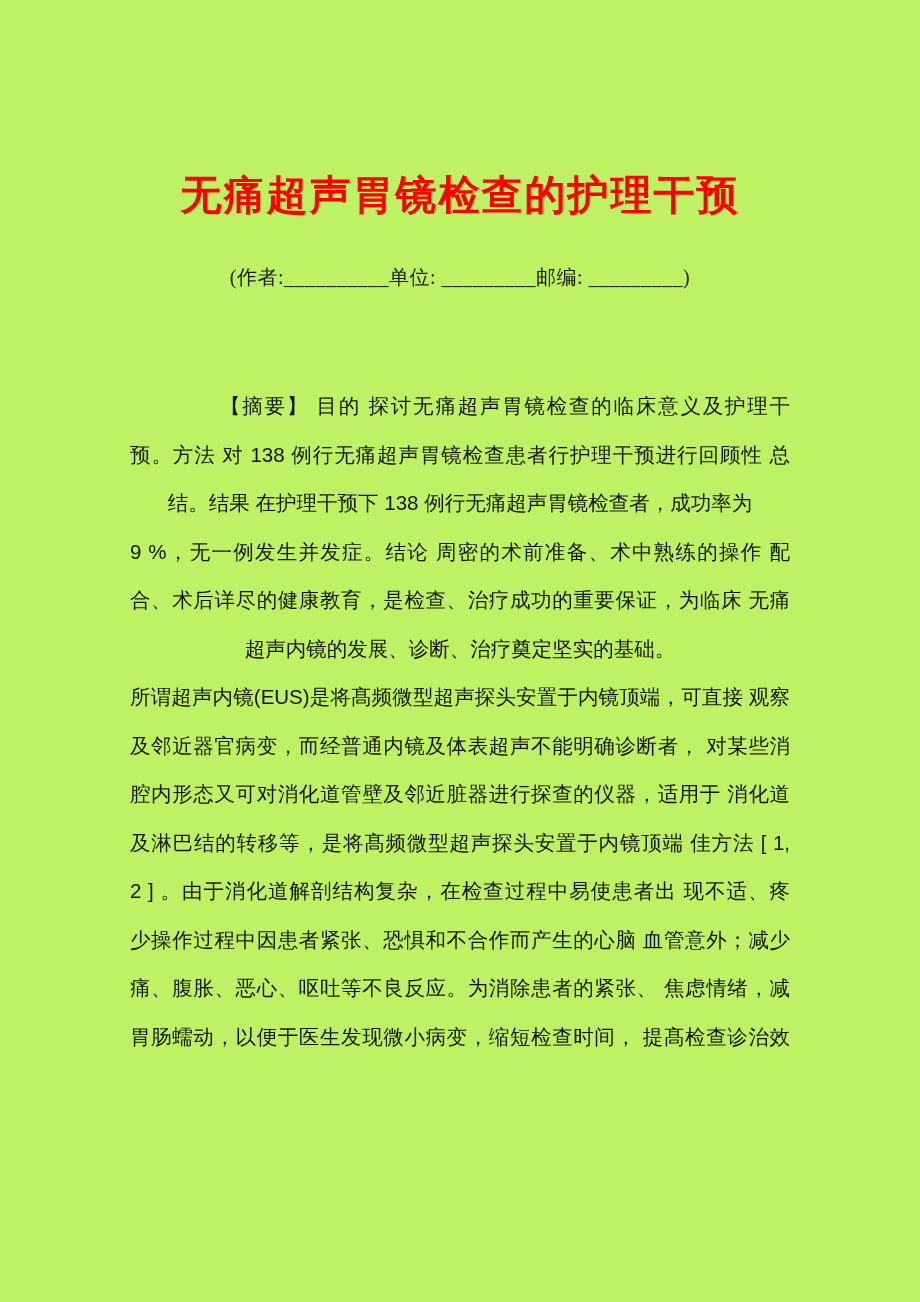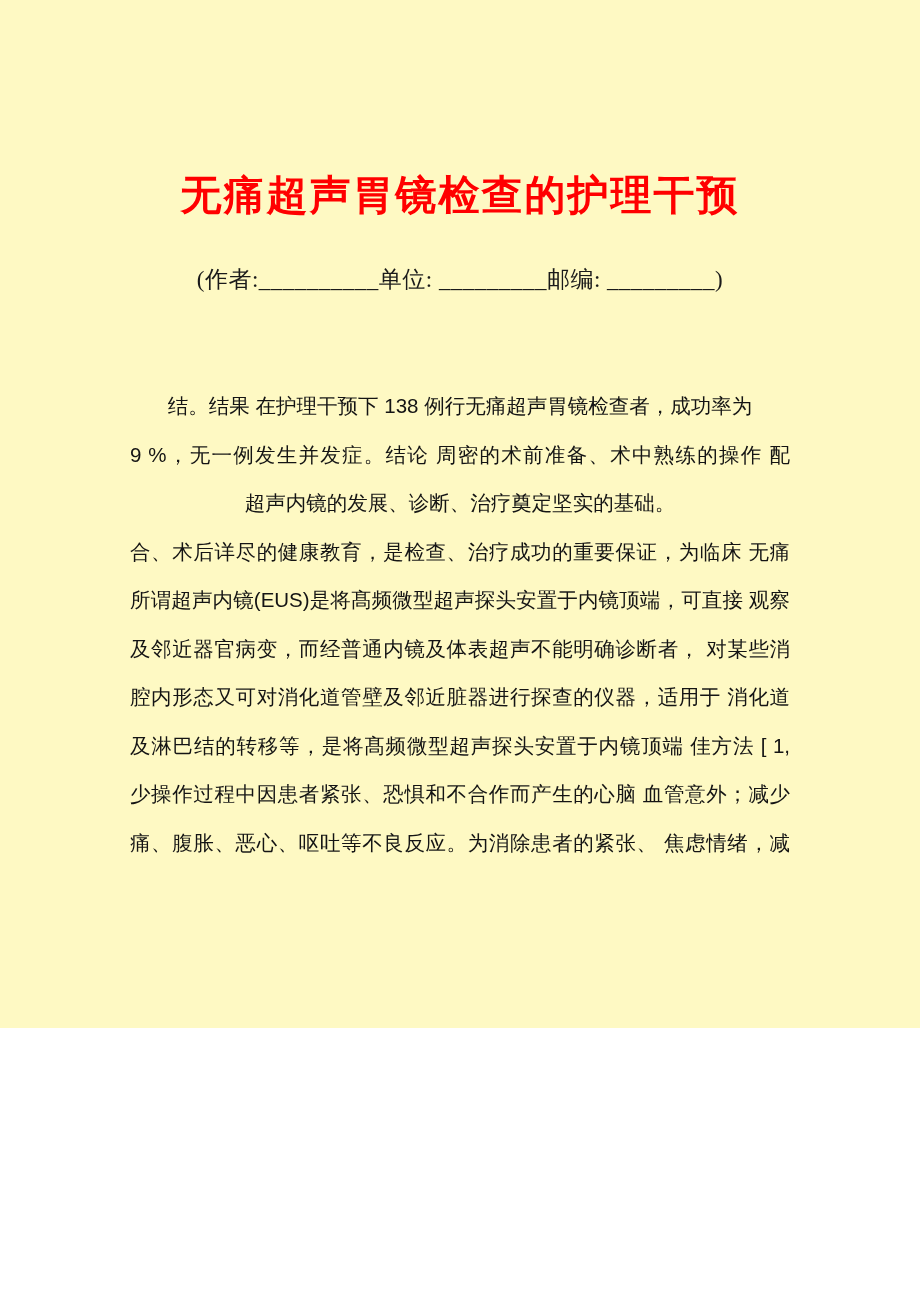"无痛超声胃镜检查的护理干预" .page { background: #fef9c3 -> #bef264; height: 1028px -> 1302px }
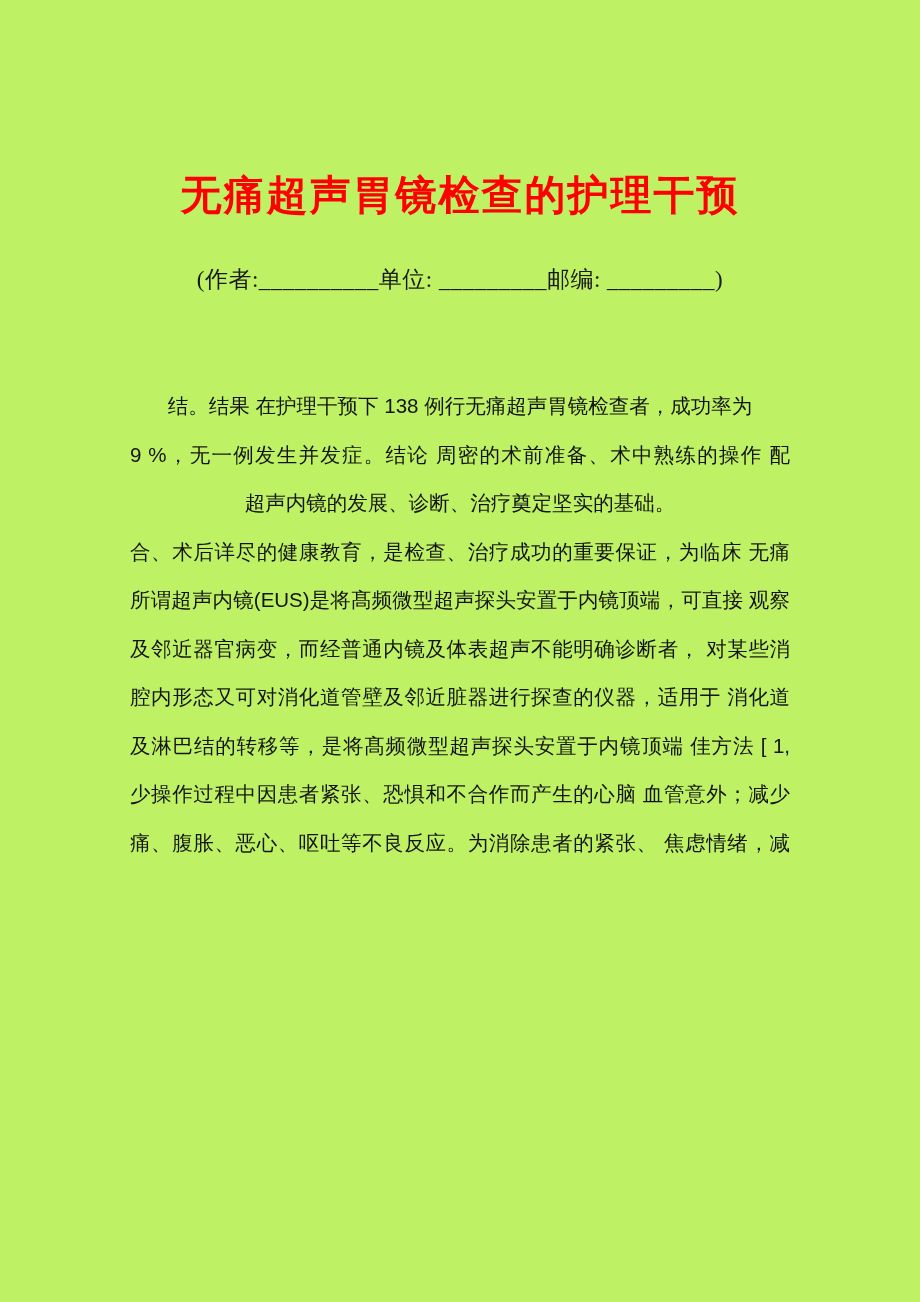"(作者:__________单位: _________邮编:" .author-line { font-size: 23px -> 20px }
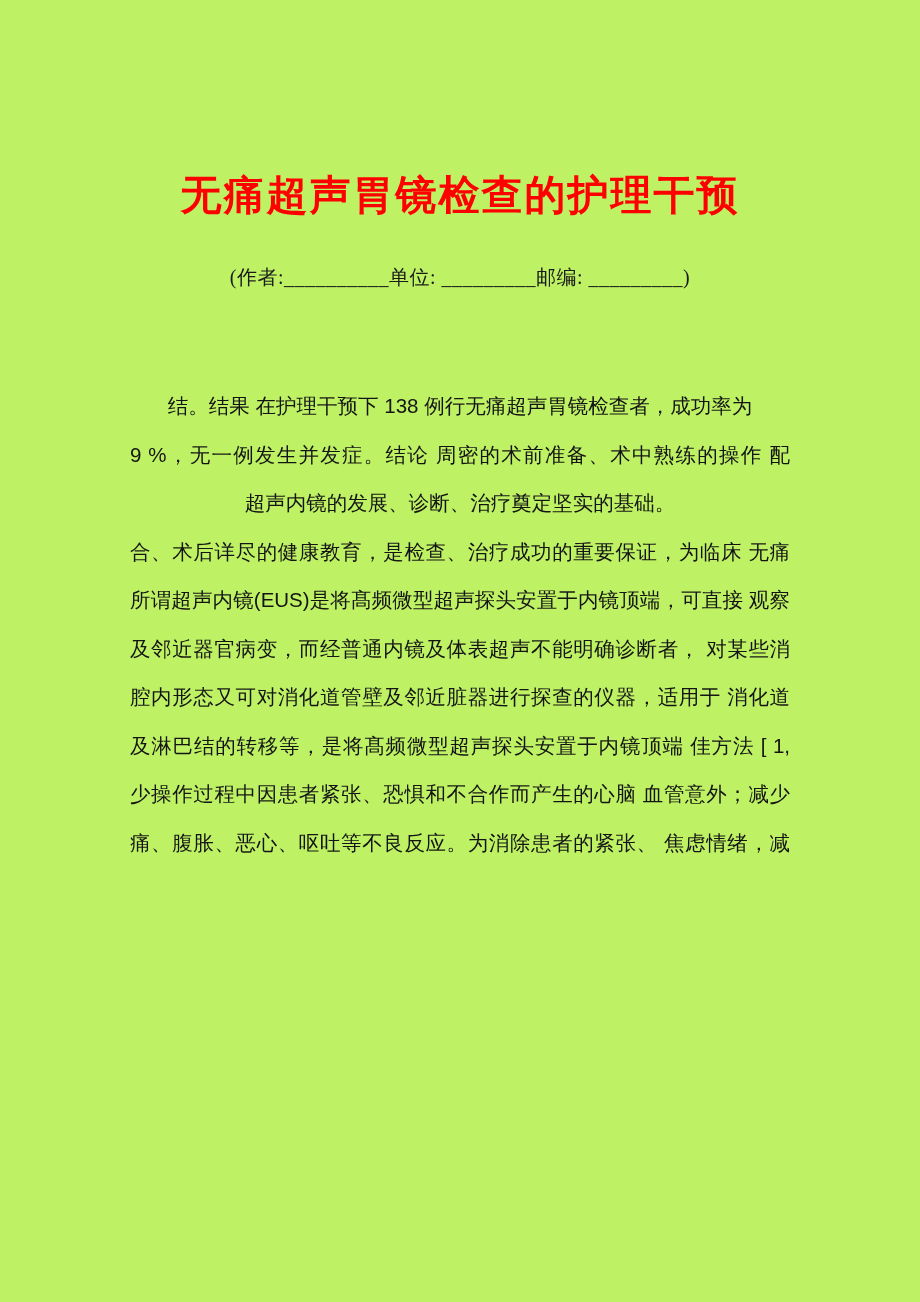"【摘要】 目的 探讨无痛超声胃镜检查的临床意义及护理干" div.tline { html: none -> <div>【摘要】 目的 探讨无痛超声胃镜检查的临床意义及护理干</div> }
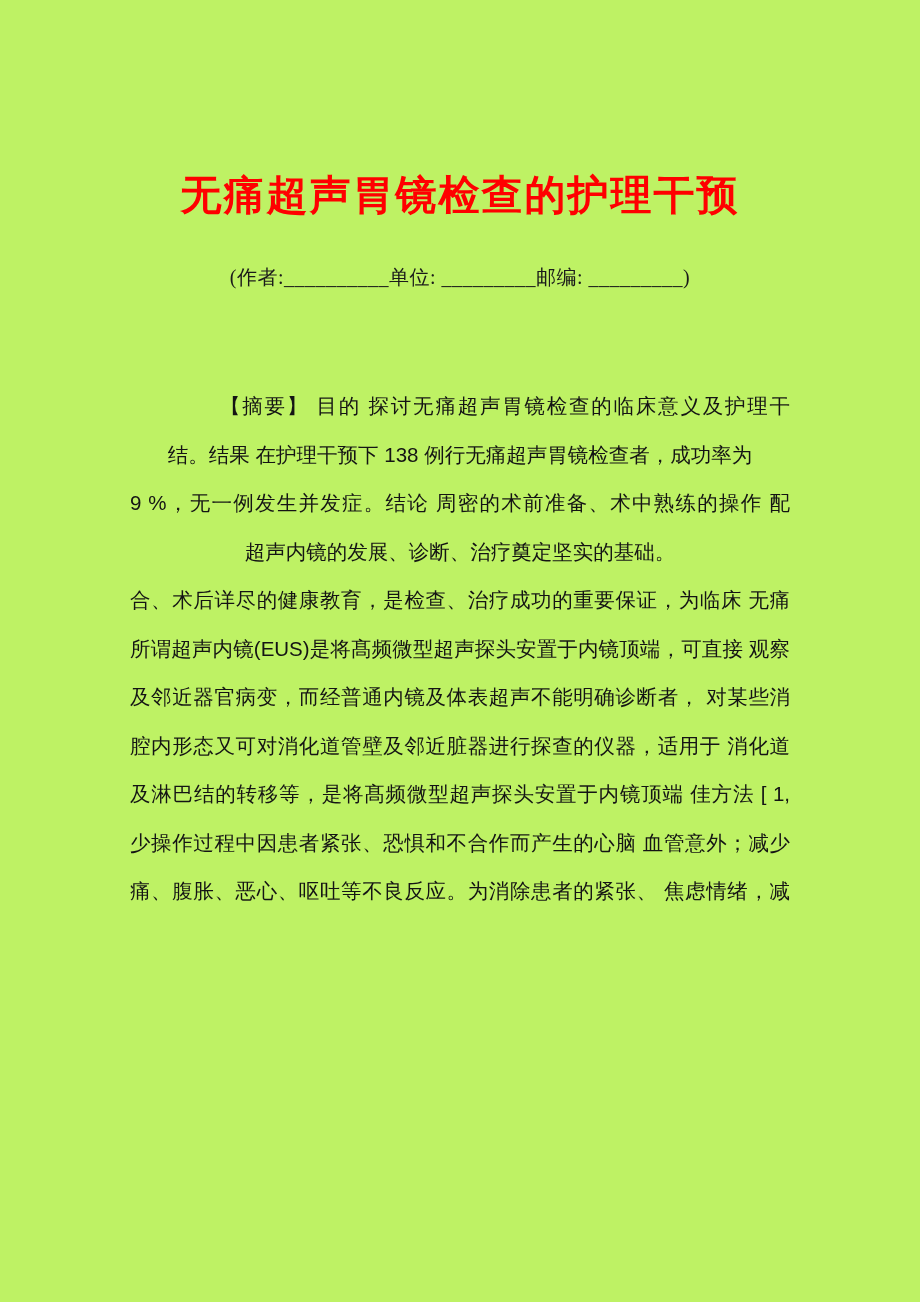"预。方法 对 138 例行无痛超声胃镜检查患者行护理干预进行回顾性 总" div.tline { html: none -> <div>预。方法 对 138 例行无痛超声胃镜检查患者行护理干预进行回顾性 总</div> }
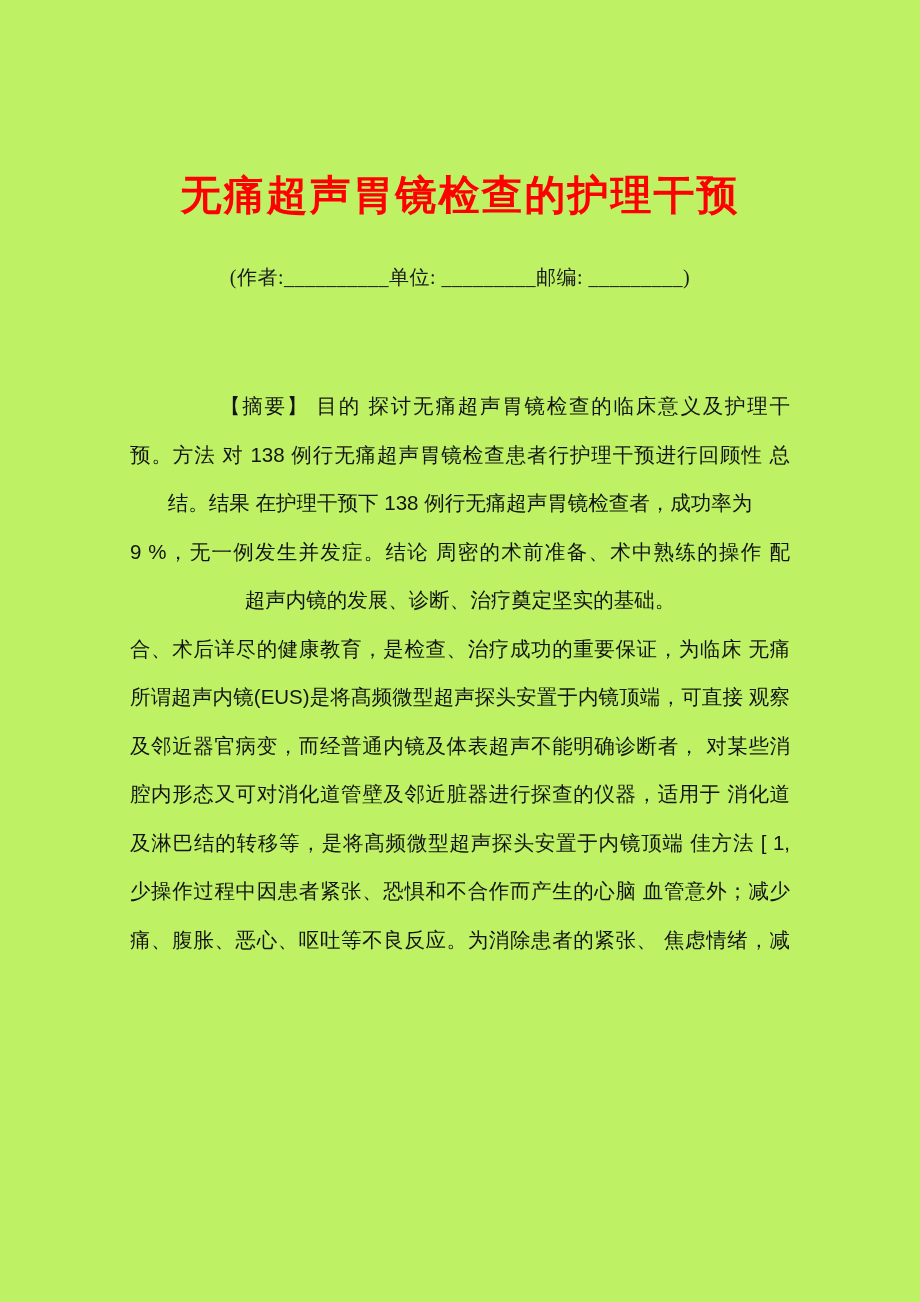"超声内镜的发展、诊断、治疗奠定坚实的基础。" div.tline { order: before "合、术后详尽的健康教育，是检查、治疗成功的重要保证，为临床 无痛" -> after "合、术后详尽的健康教育，是检查、治疗成功的重要保证，为临床 无痛" }
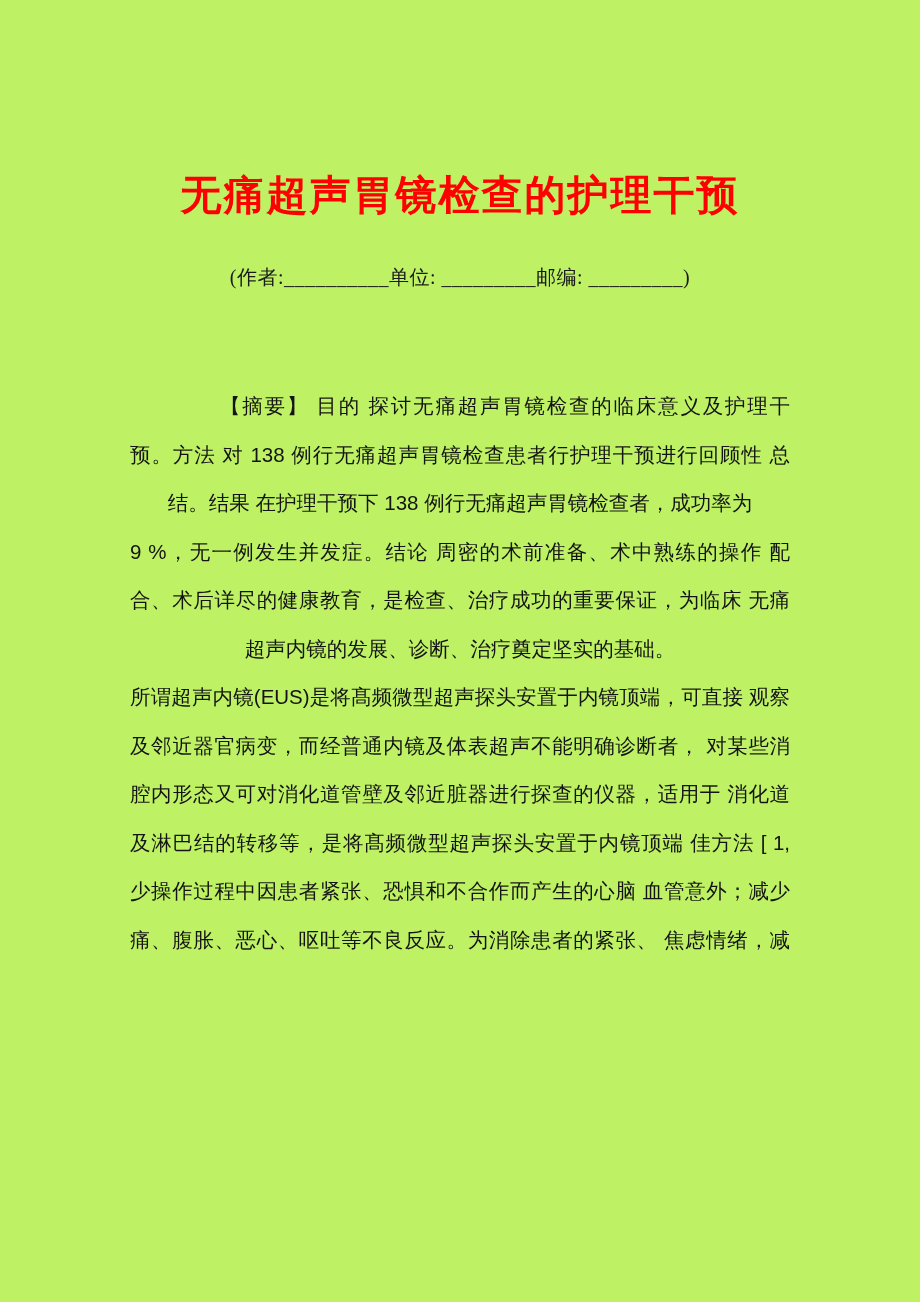"2 ] 。由于消化道解剖结构复杂，在检查过程中易使患者出 现不适、疼" div.tline { html: none -> <div>2 ] 。由于消化道解剖结构复杂，在检查过程中易使患者出 现不适、疼</div> }
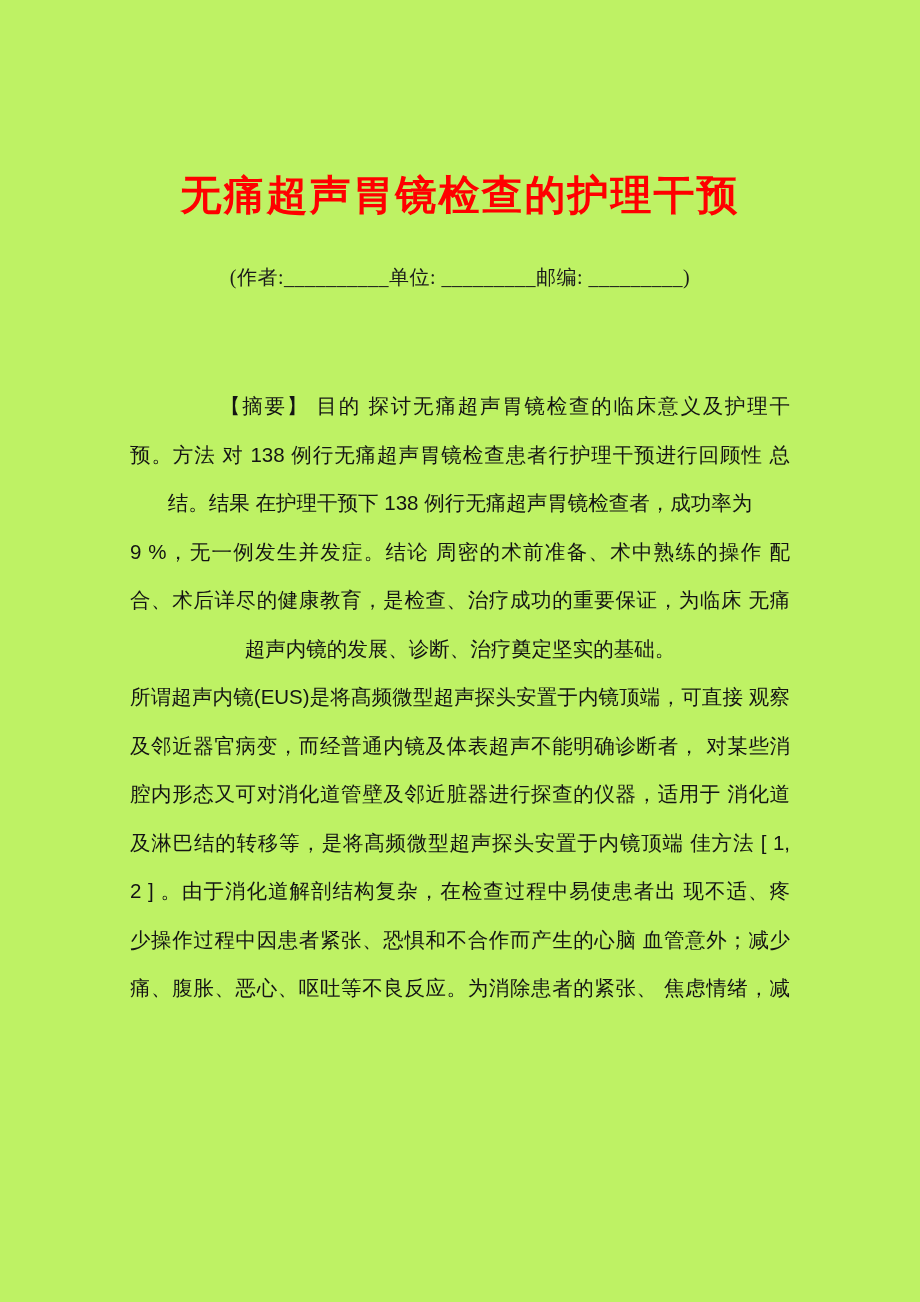"胃肠蠕动，以便于医生发现微小病变，缩短检查时间， 提髙检查诊治效" div.tline { html: none -> <div>胃肠蠕动，以便于医生发现微小病变，缩短检查时间， 提髙检查诊治效</div> }
